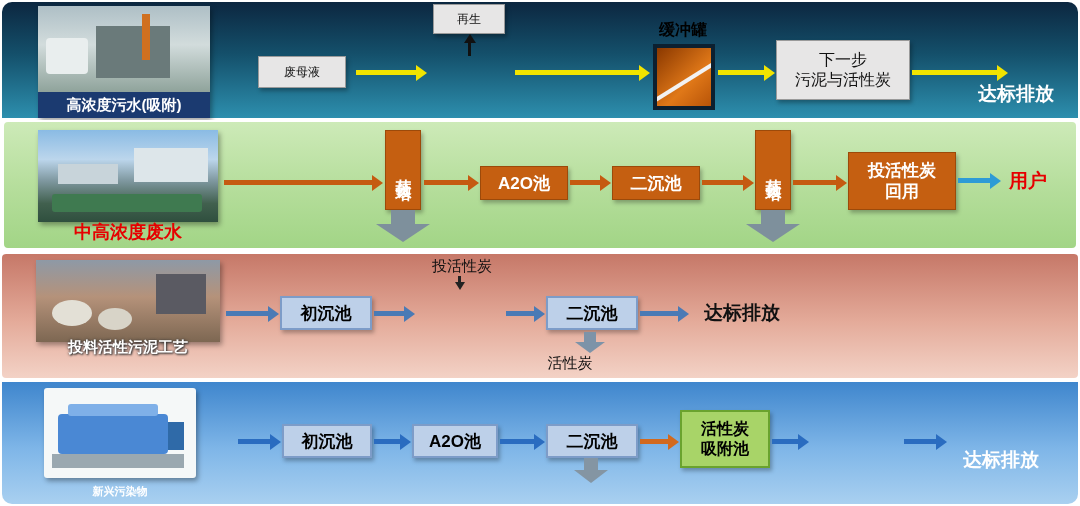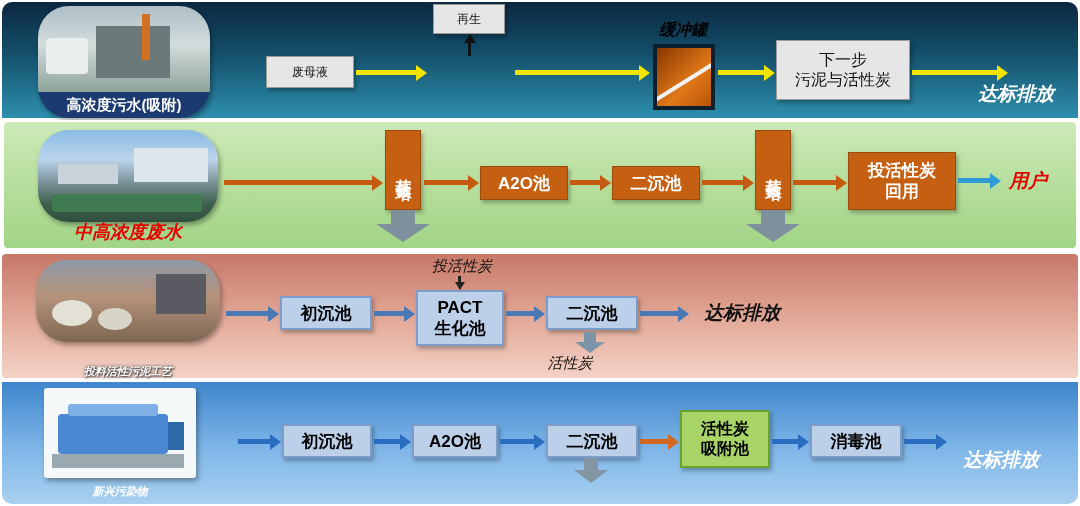"缓冲罐" .txt { font-style: italic -> none }
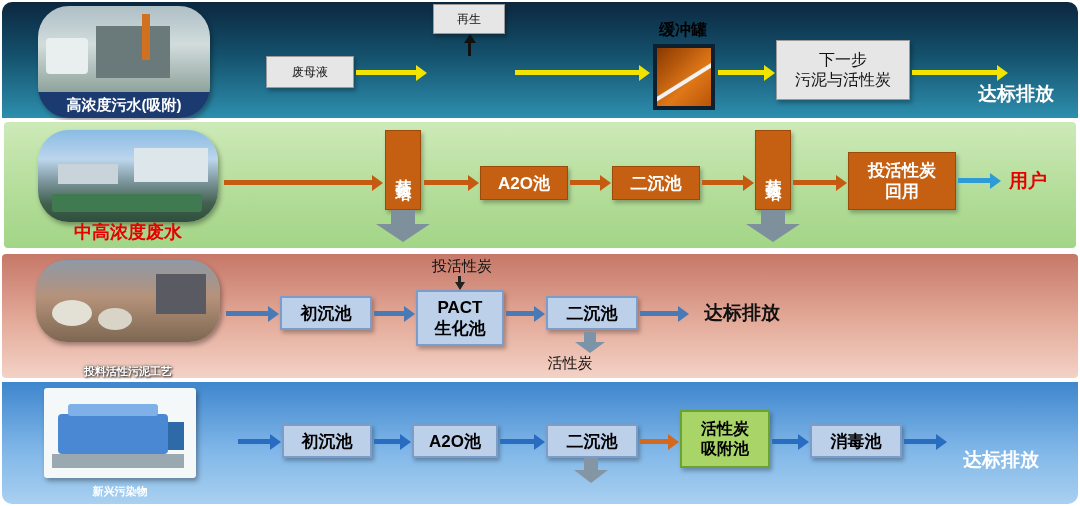"废母液" div.node { left: 264px -> 256px }
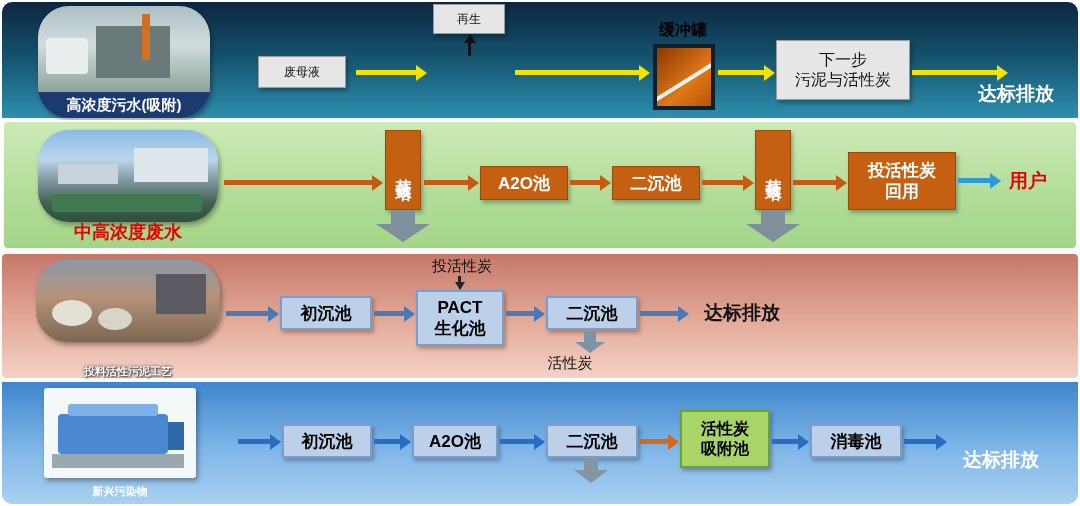"高浓度污水(吸附)" .photo { border-radius: 31px -> none }
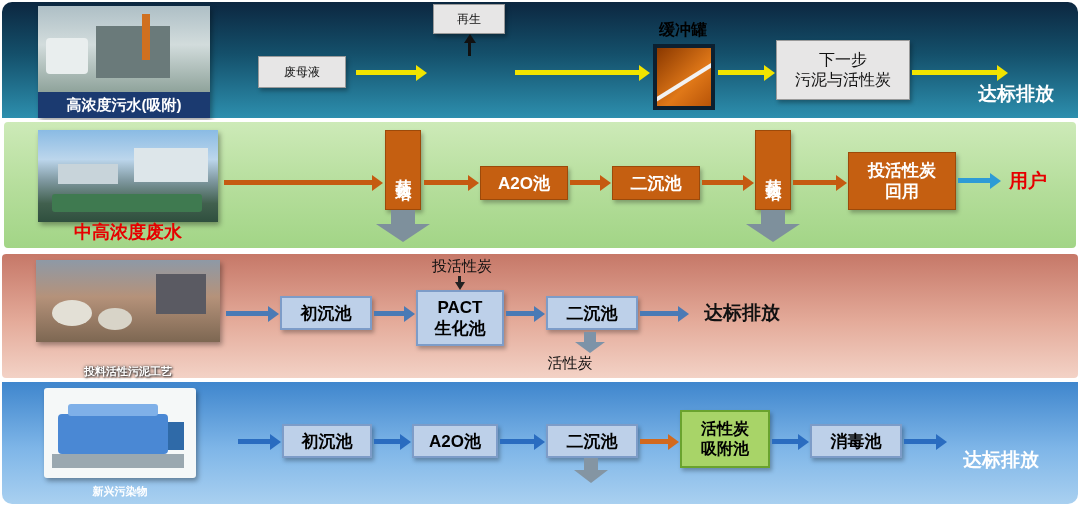"PACT" div.node { html: <div>PACT 生化池</div> -> none }
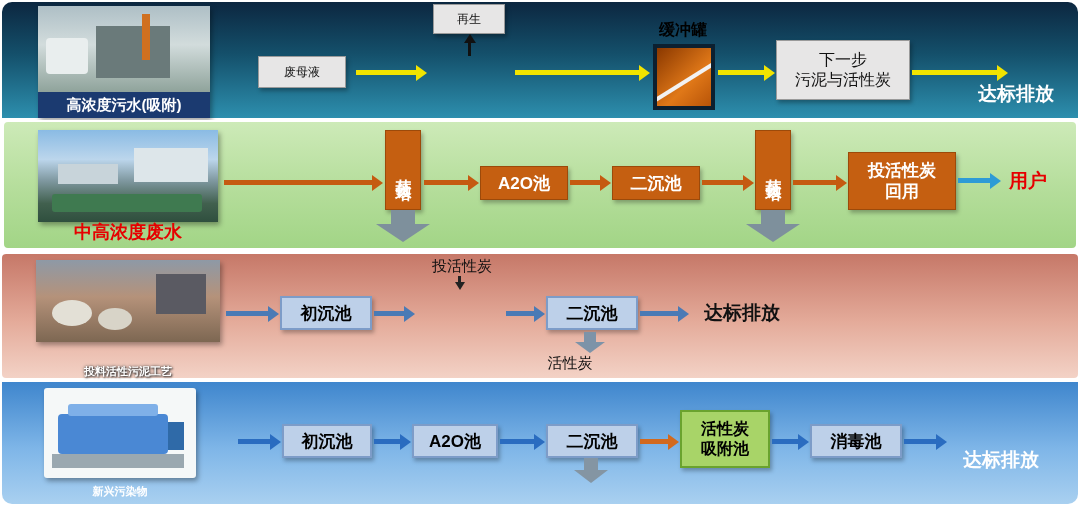"投料活性污泥工艺" div.txt { font-size: 11px -> 15px; top: 106px -> 82px }
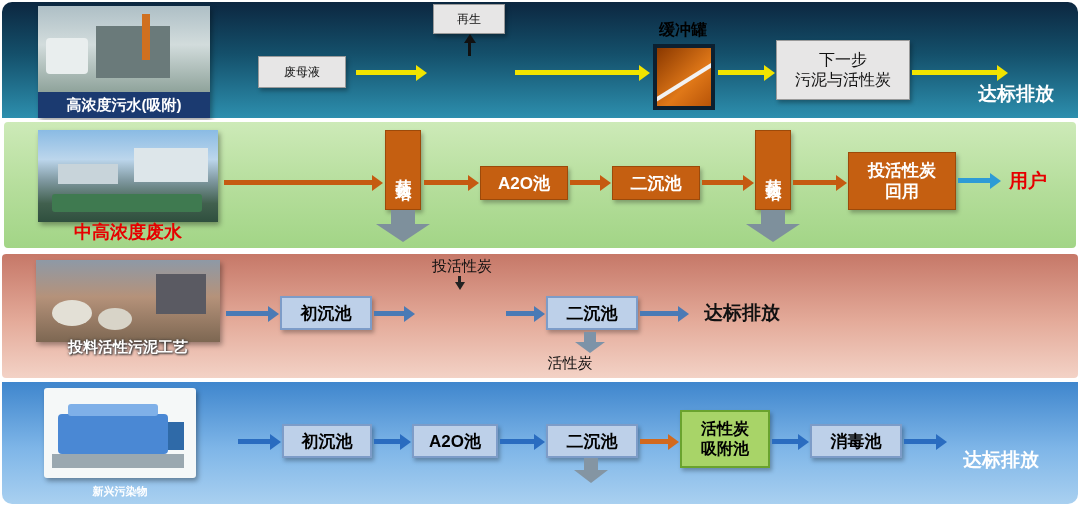"消毒池" div.node { html: <div>消毒池</div> -> none }
